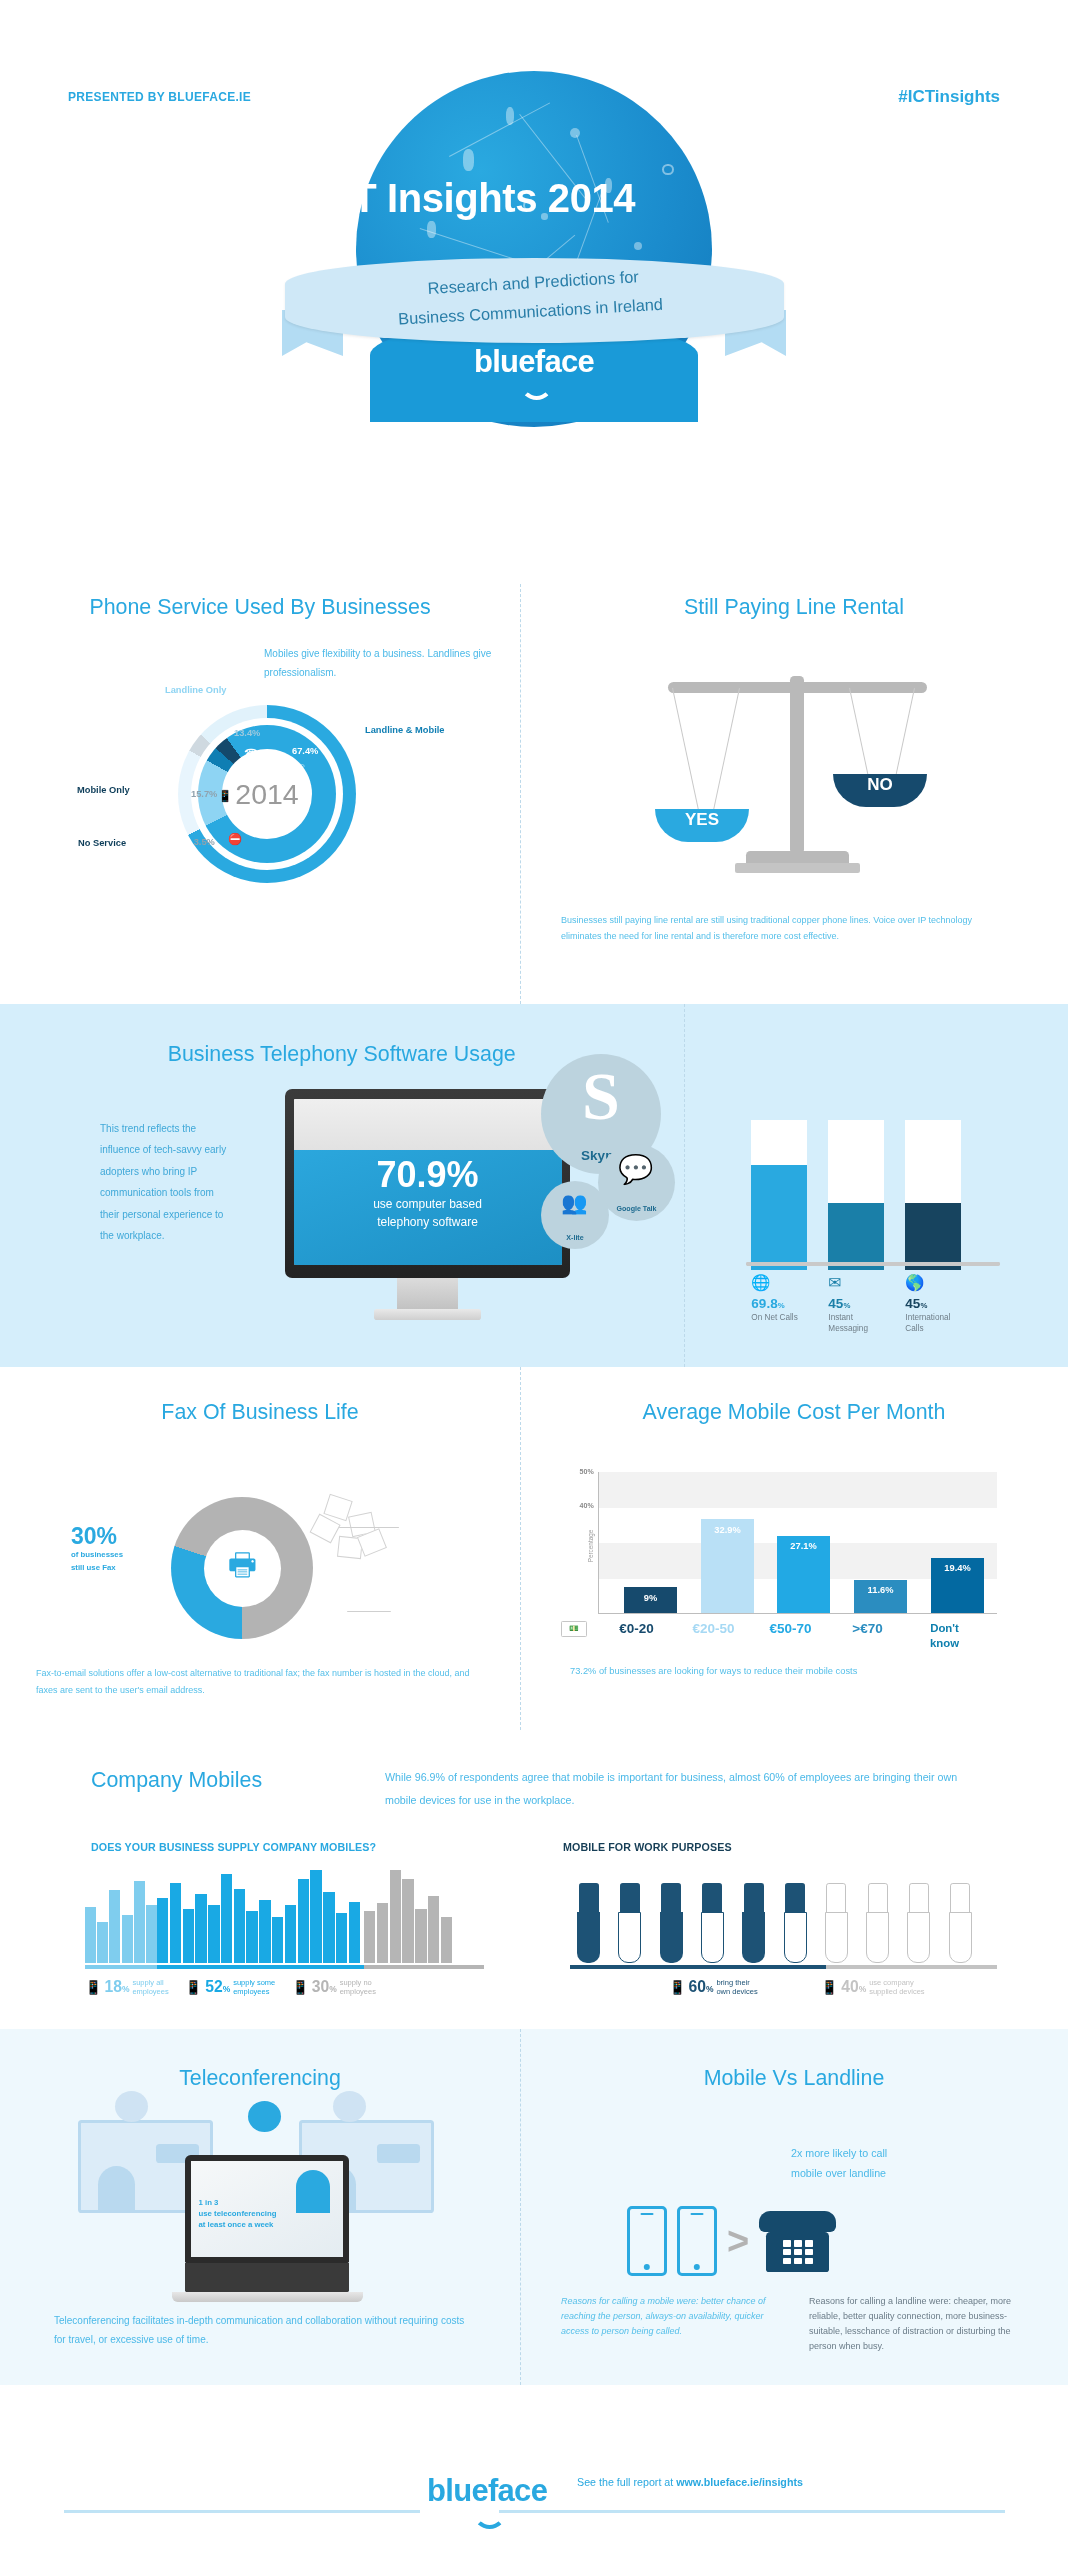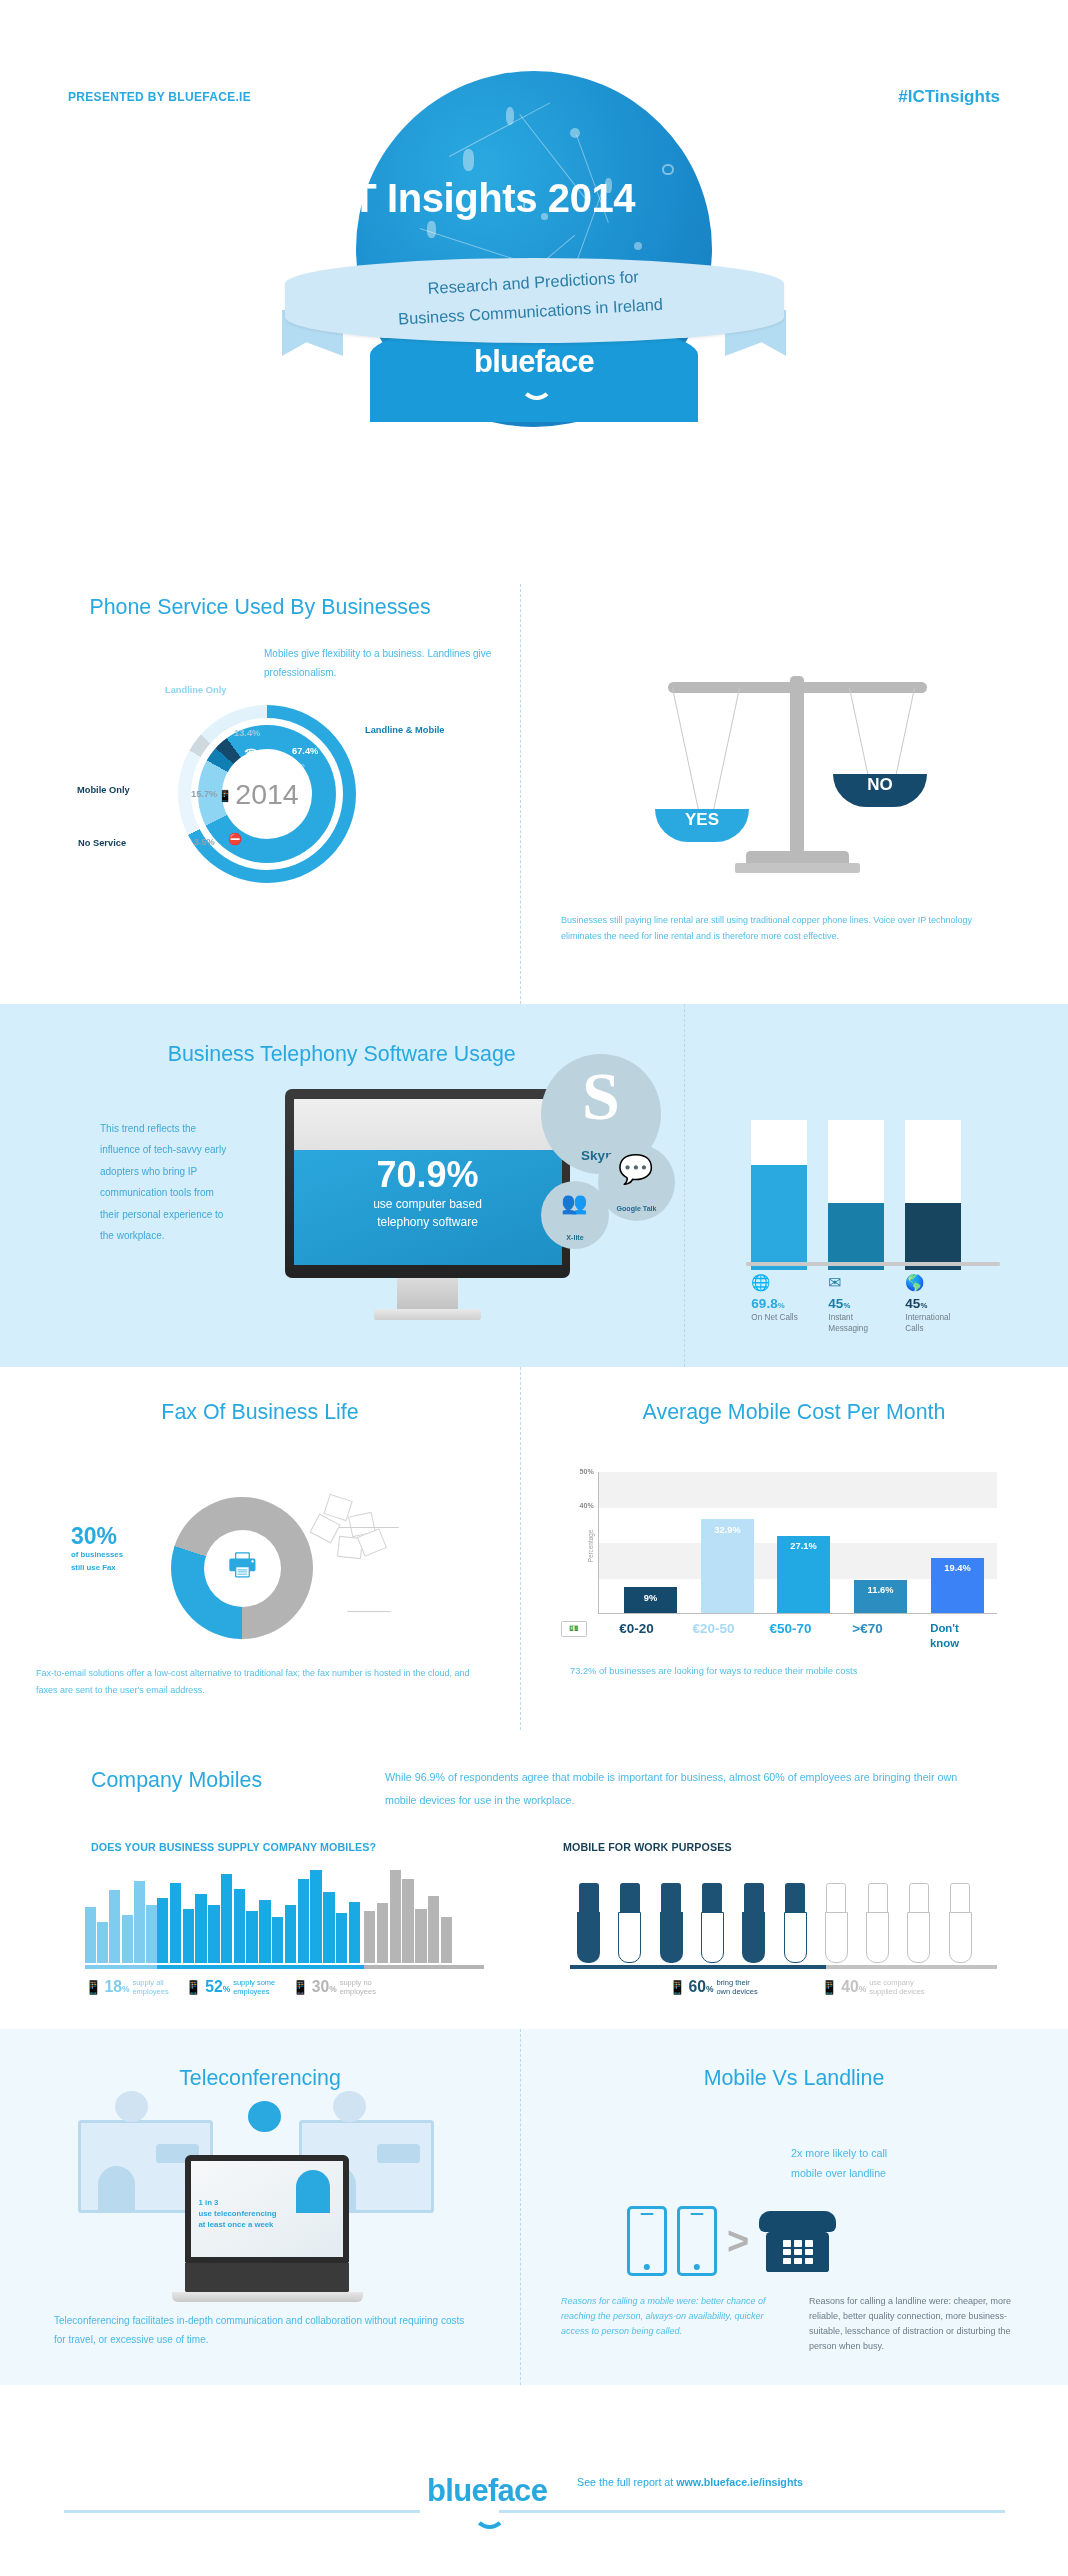"Still Paying Line Rental" div.sect-title { html: none -> <div>Still Paying Line Rental</div> }
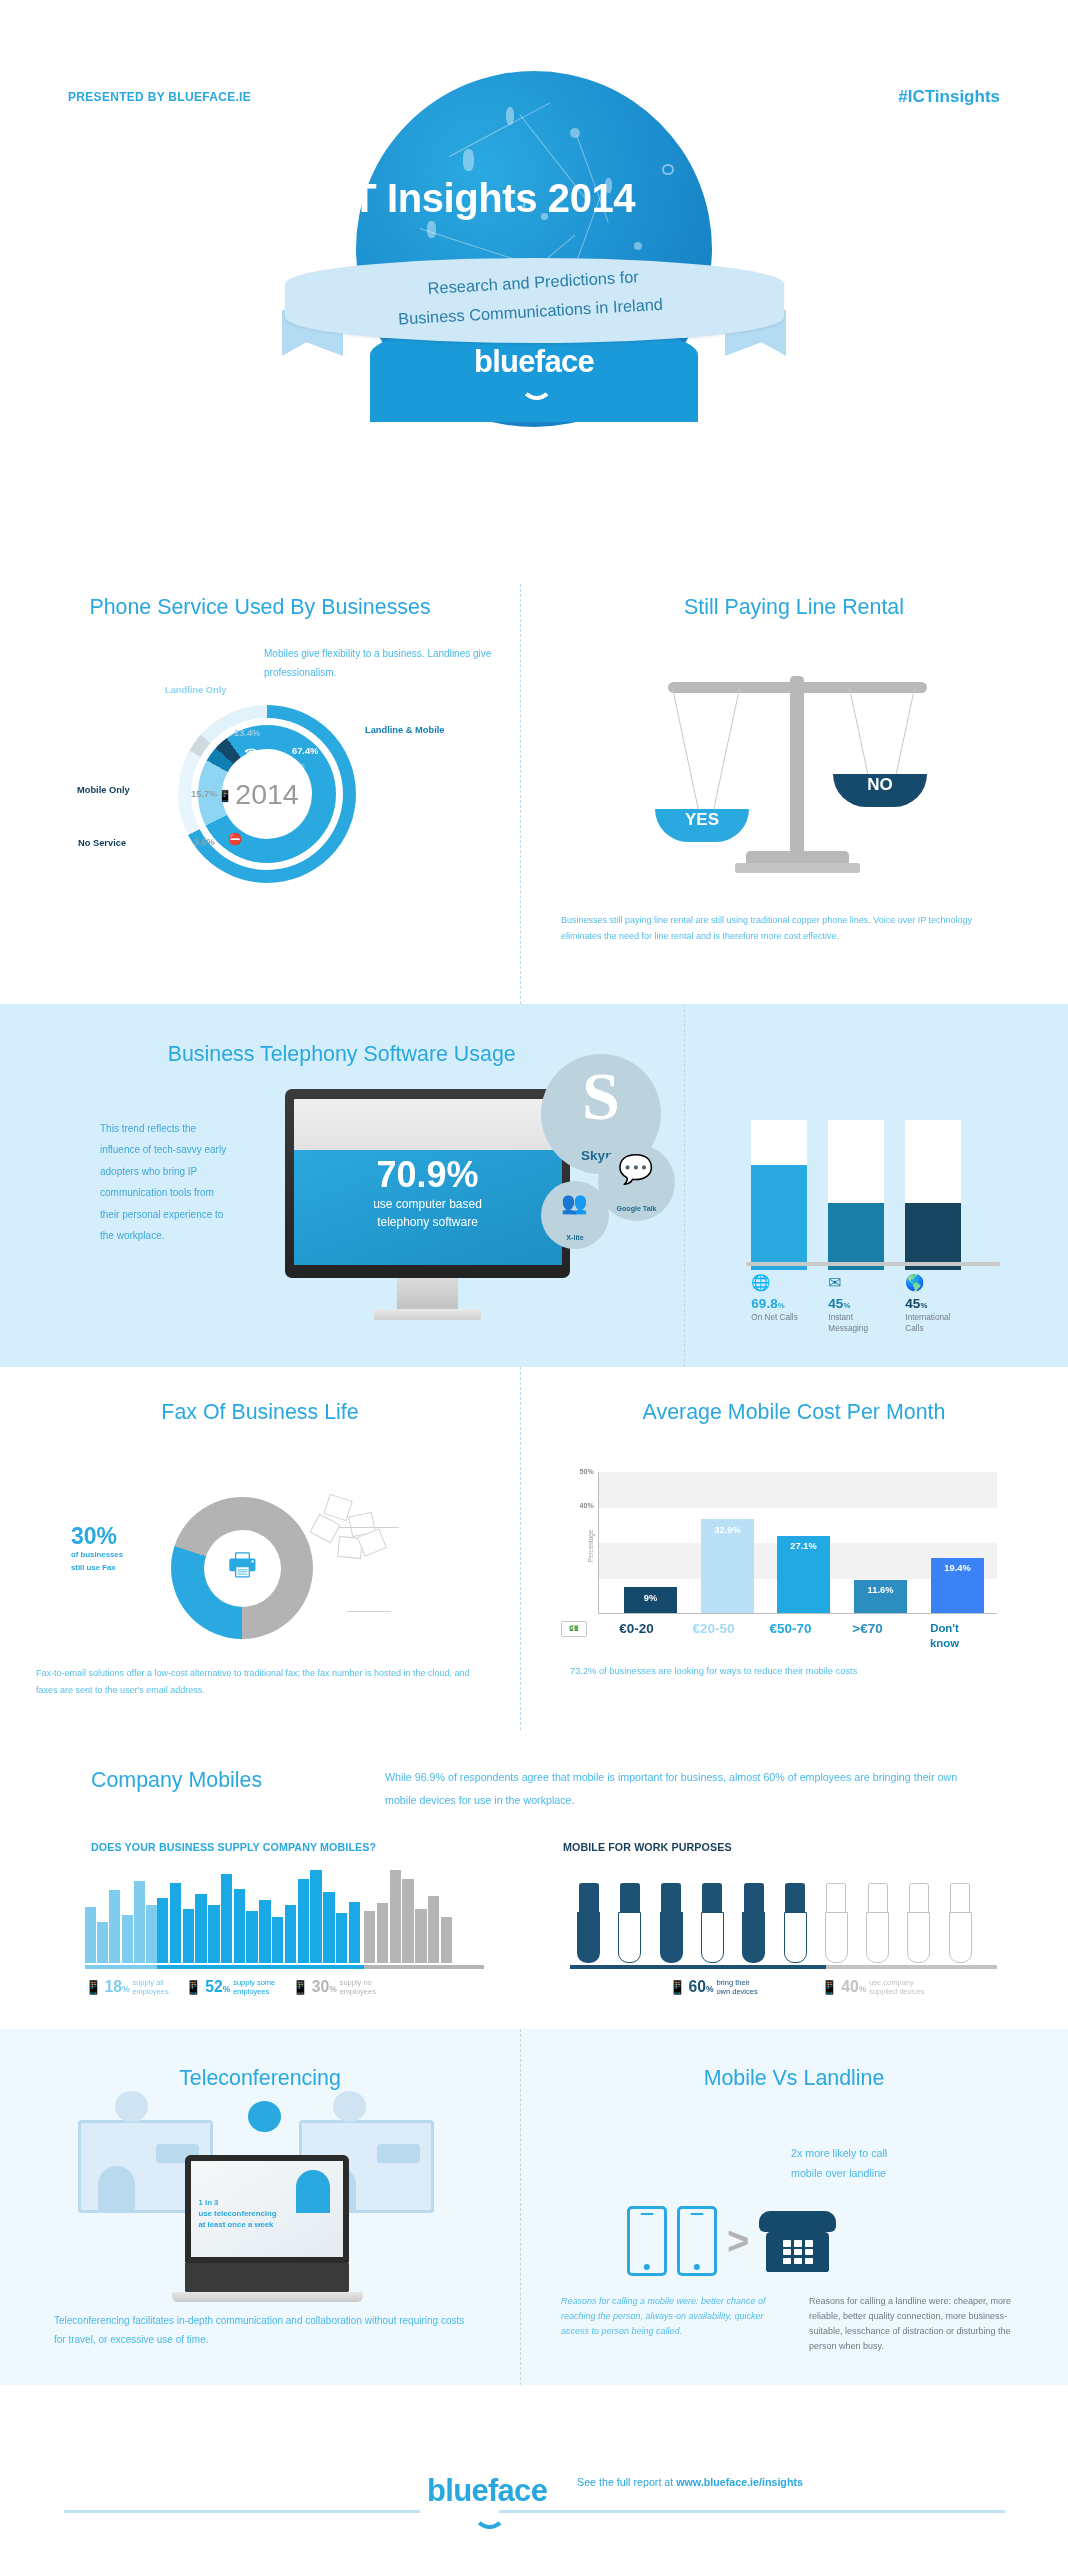"19.4%" div.cost-bar { background: #3b82f6 -> #0369a1 }
